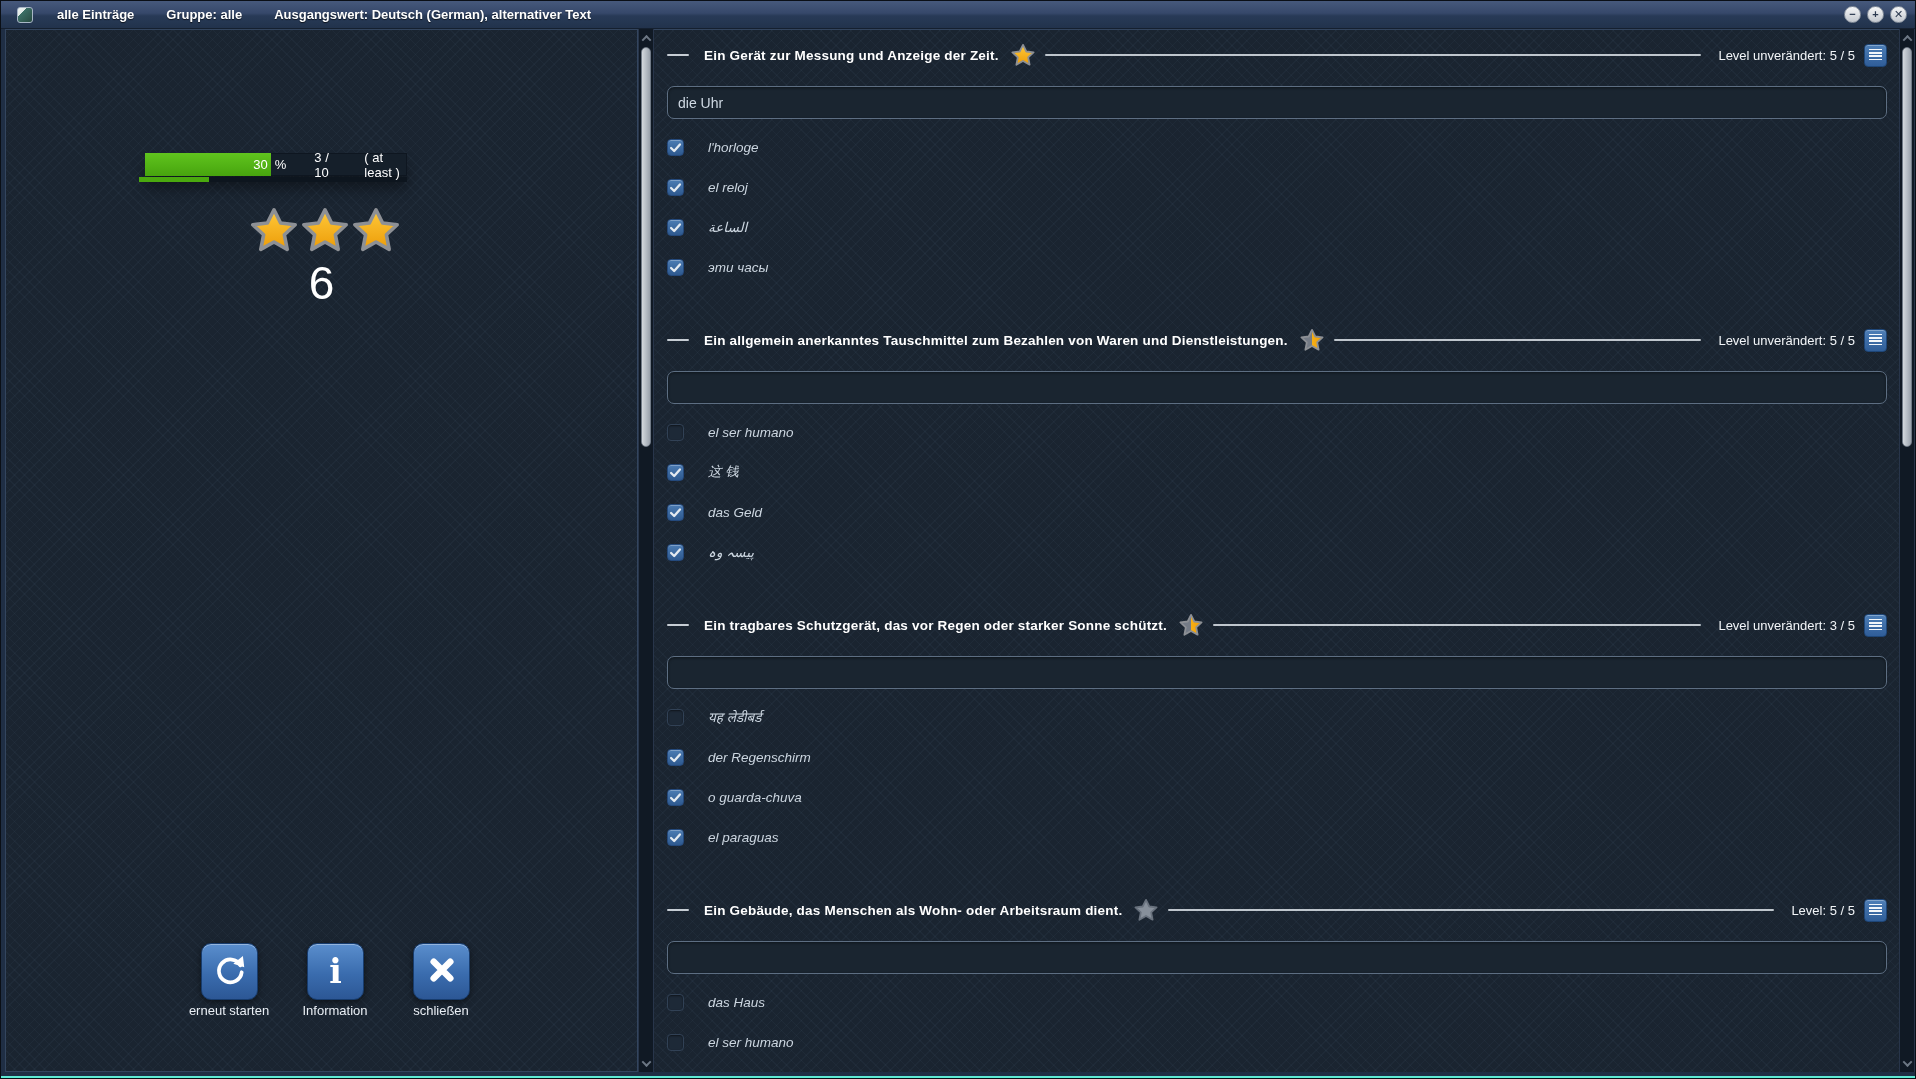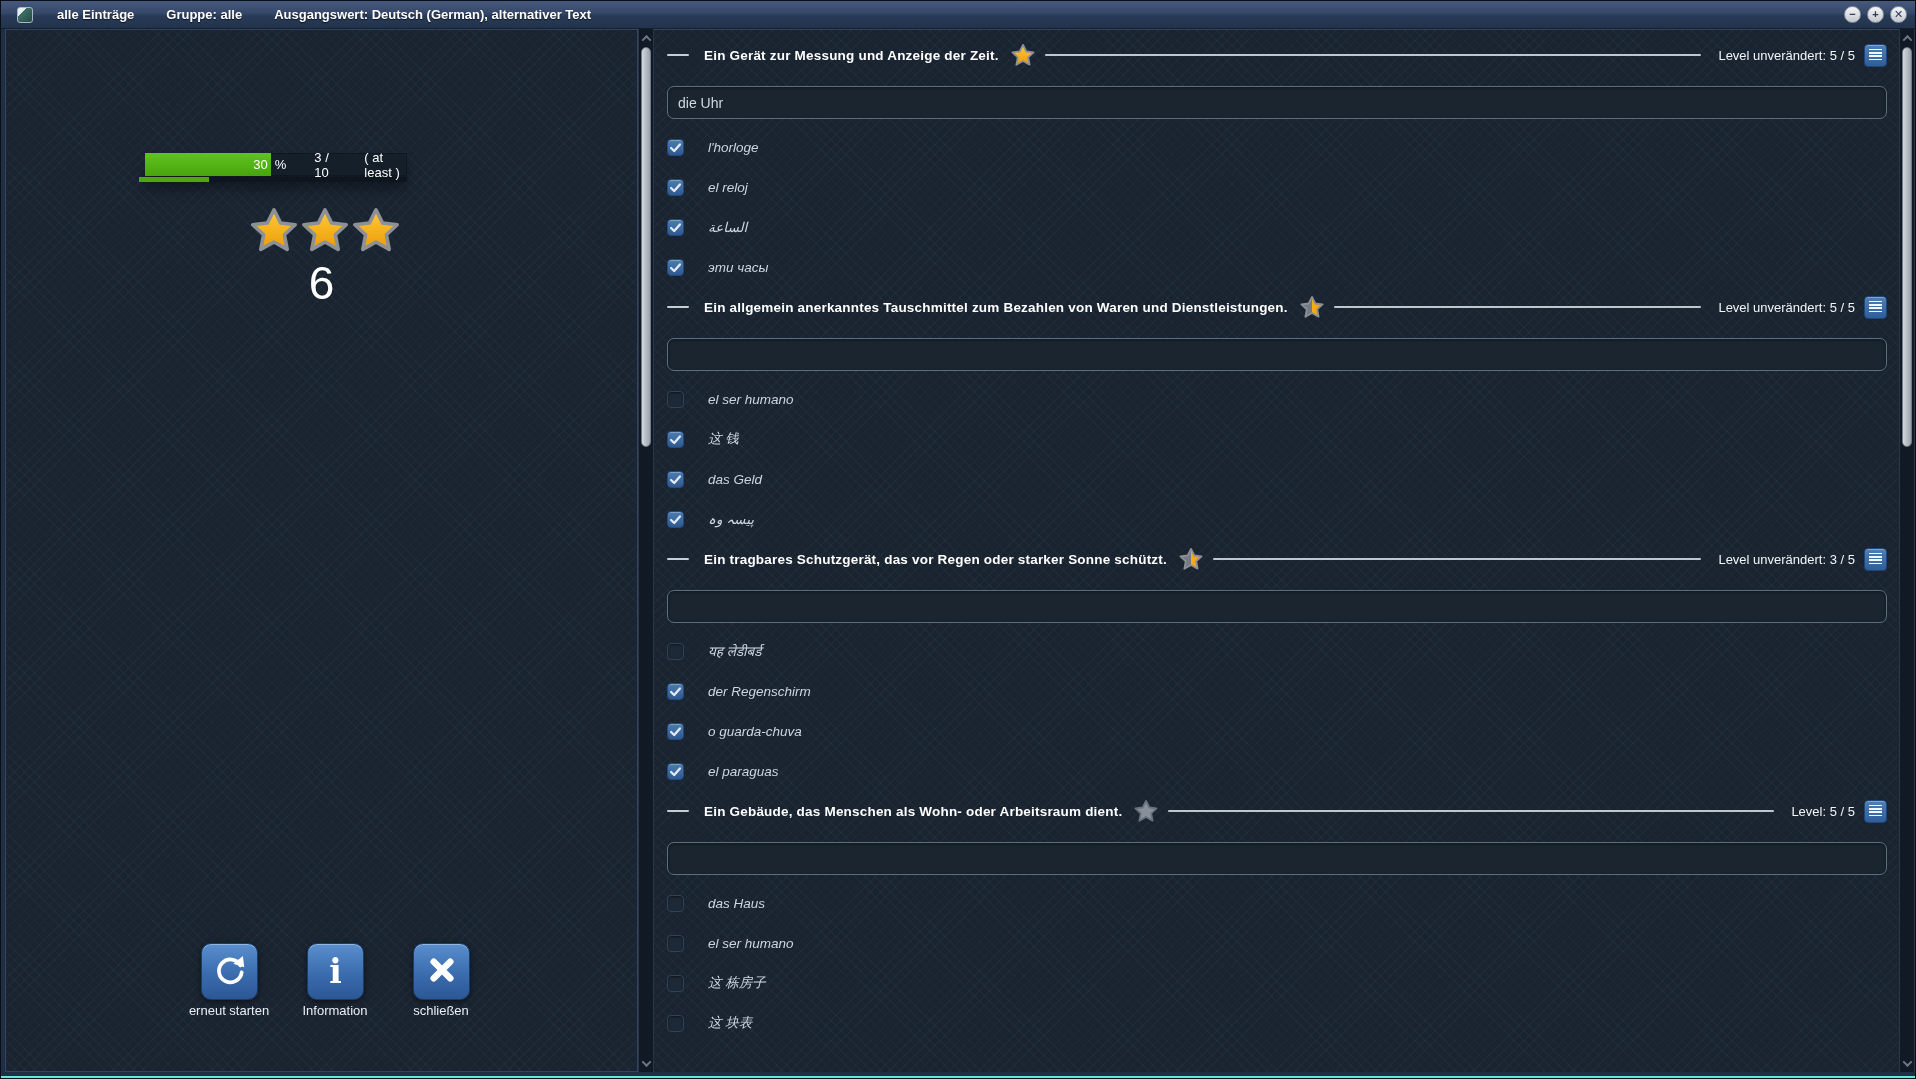"Ein allgemein anerkanntes Tauschmittel" .question { margin-top: 9px -> 42px }
